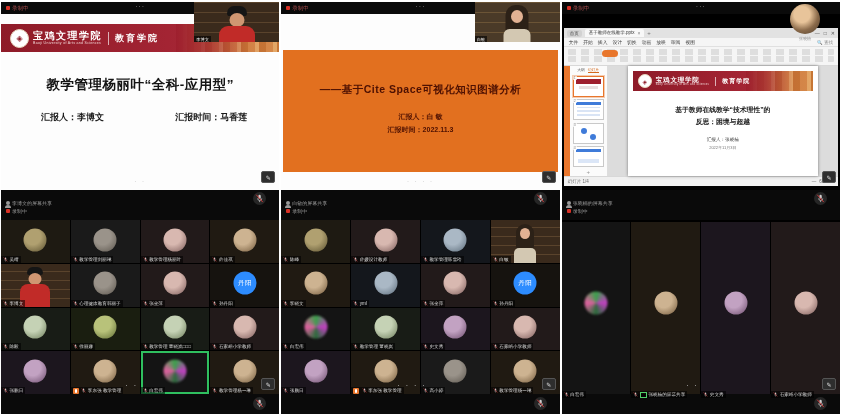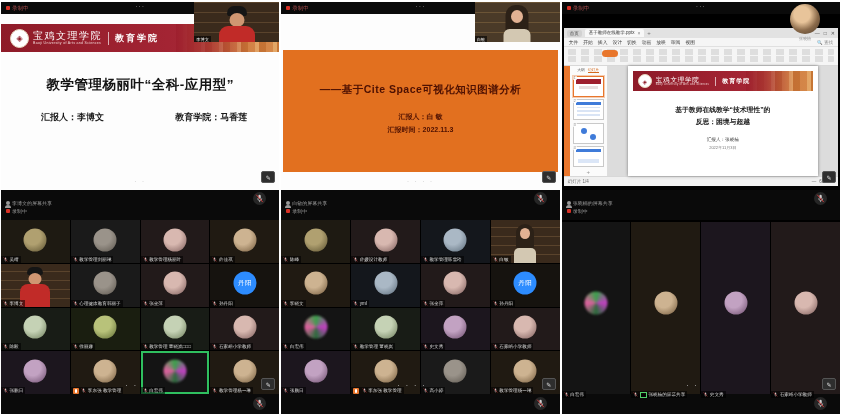"宝鸡文理学院" .school-name { font-weight: normal -> bold }
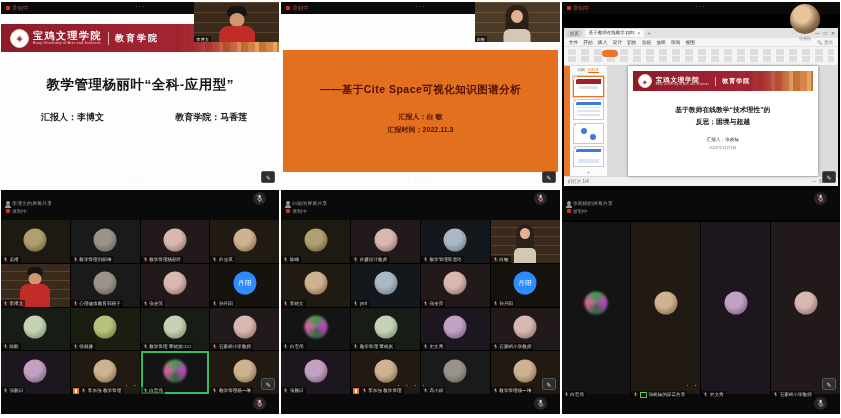"教育学院：马香莲" span { text: 教育学院 -> 汇报时间 }
